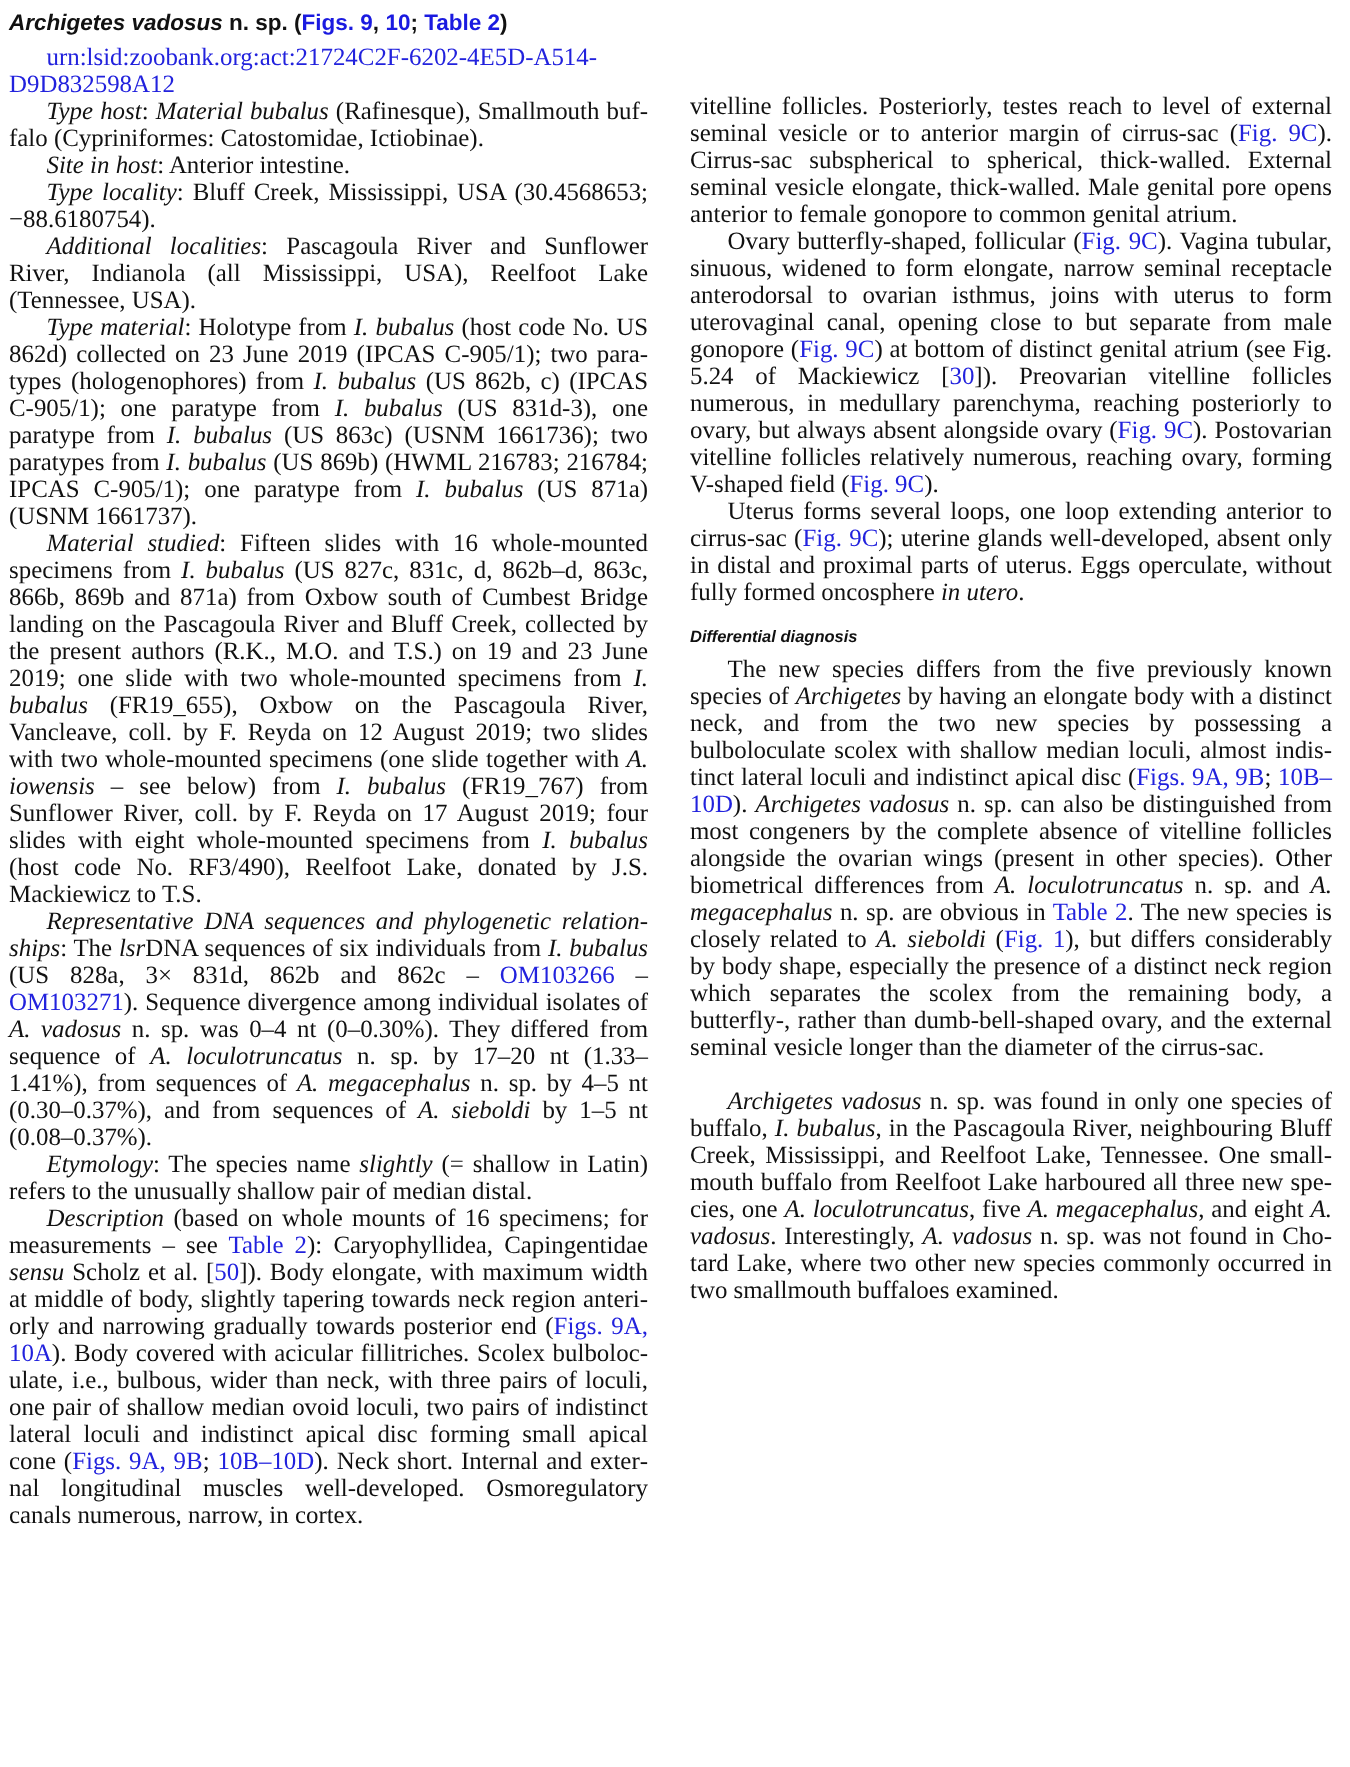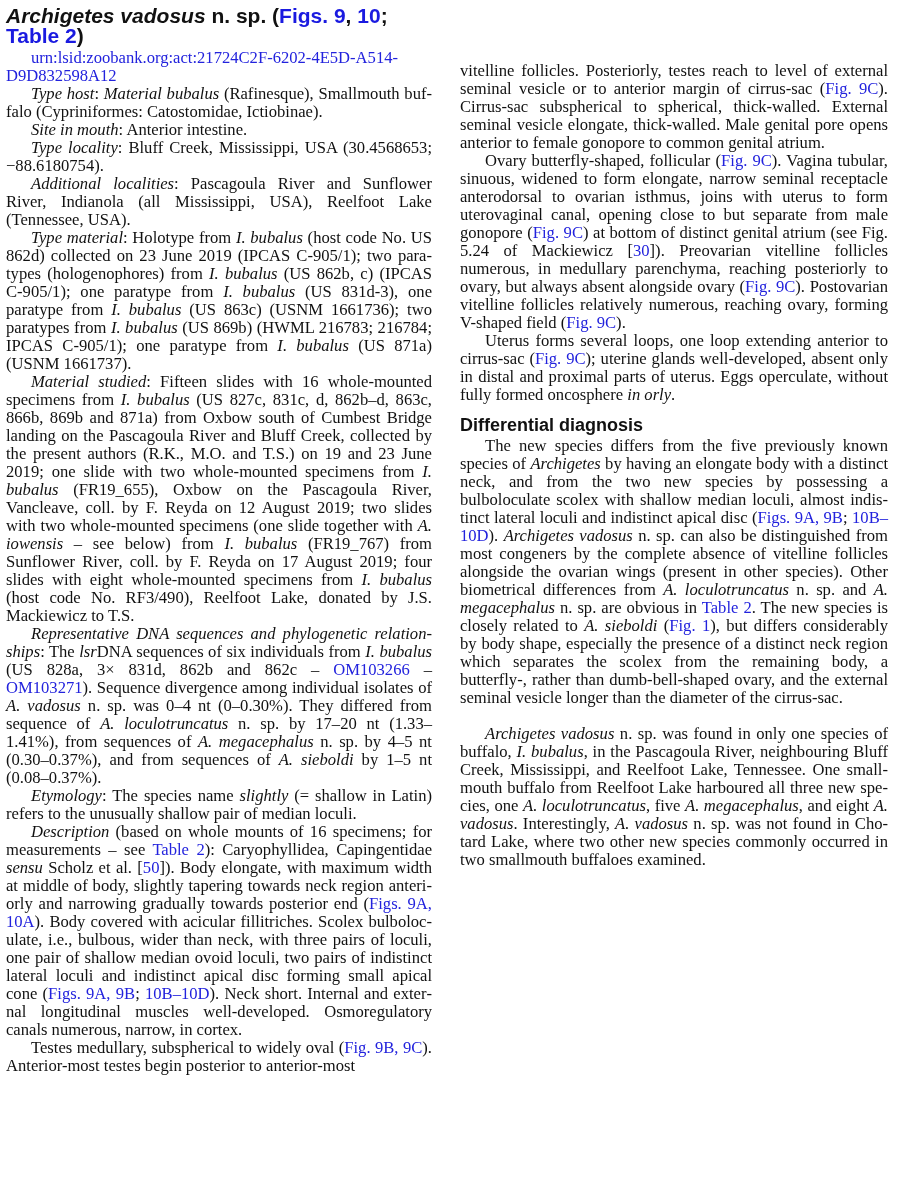"Archigetes vadosus n. sp. (Figs." .title { font-size: 21px -> 15px }
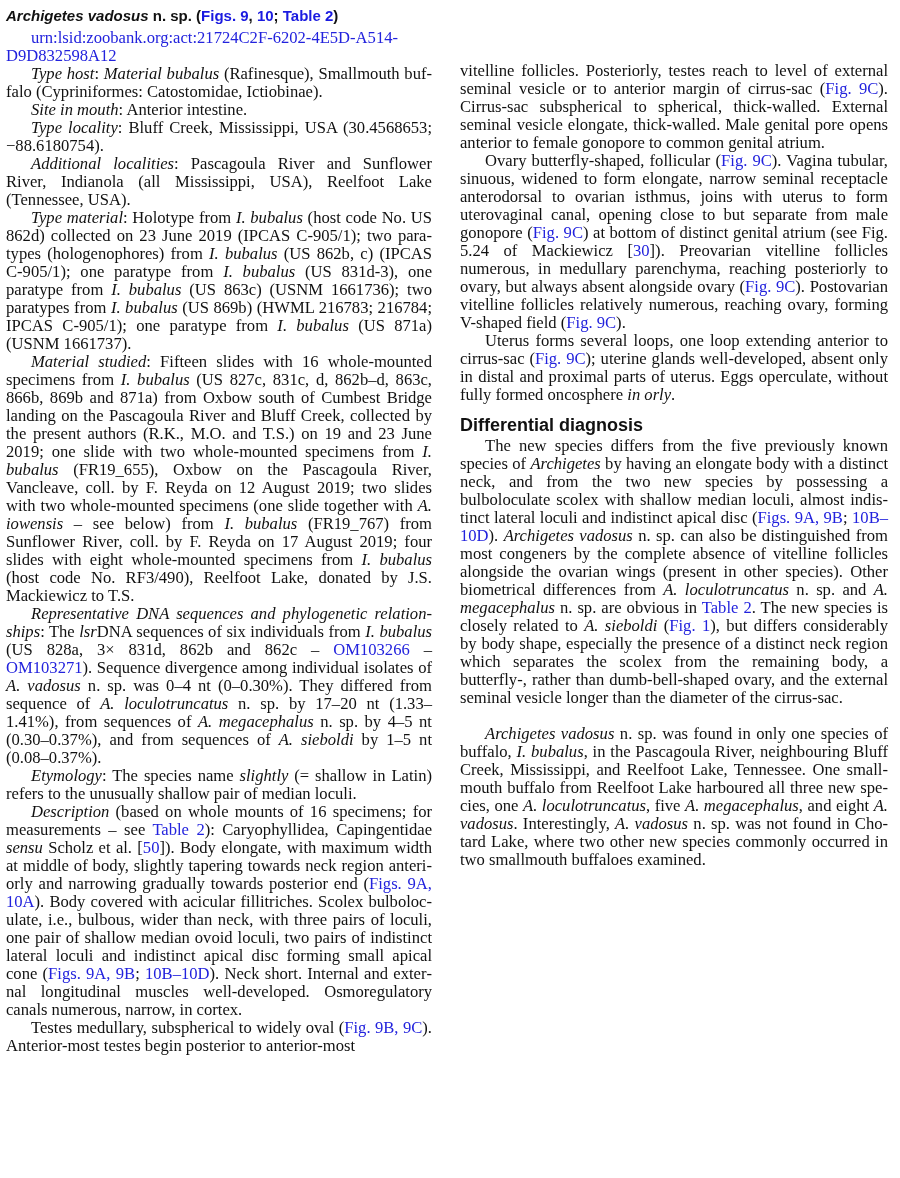"Site in mouth" span.it { text: mouth -> host }
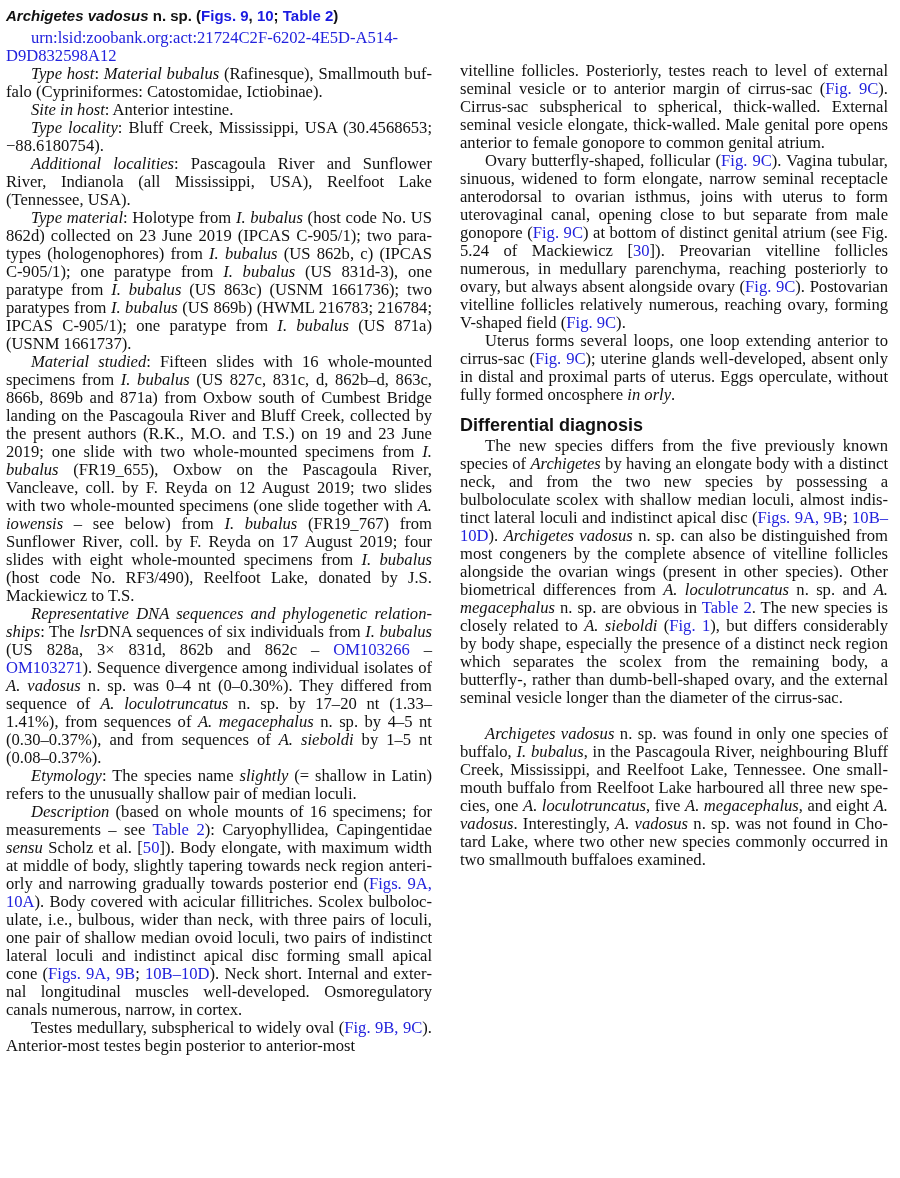"in orly" span.it { text: orly -> utero }
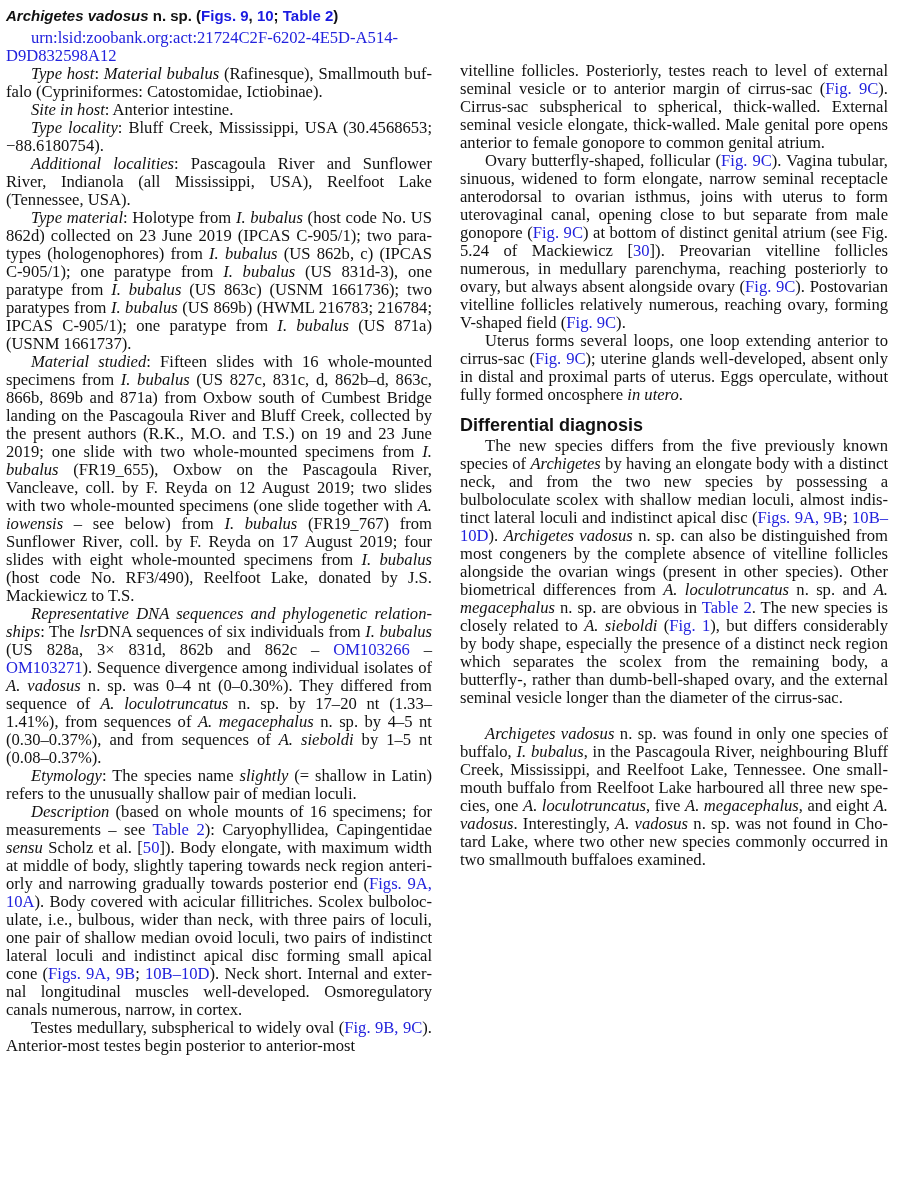"Differential diagnosis" .h { font-size: 18px -> 11px; font-style: none -> italic }
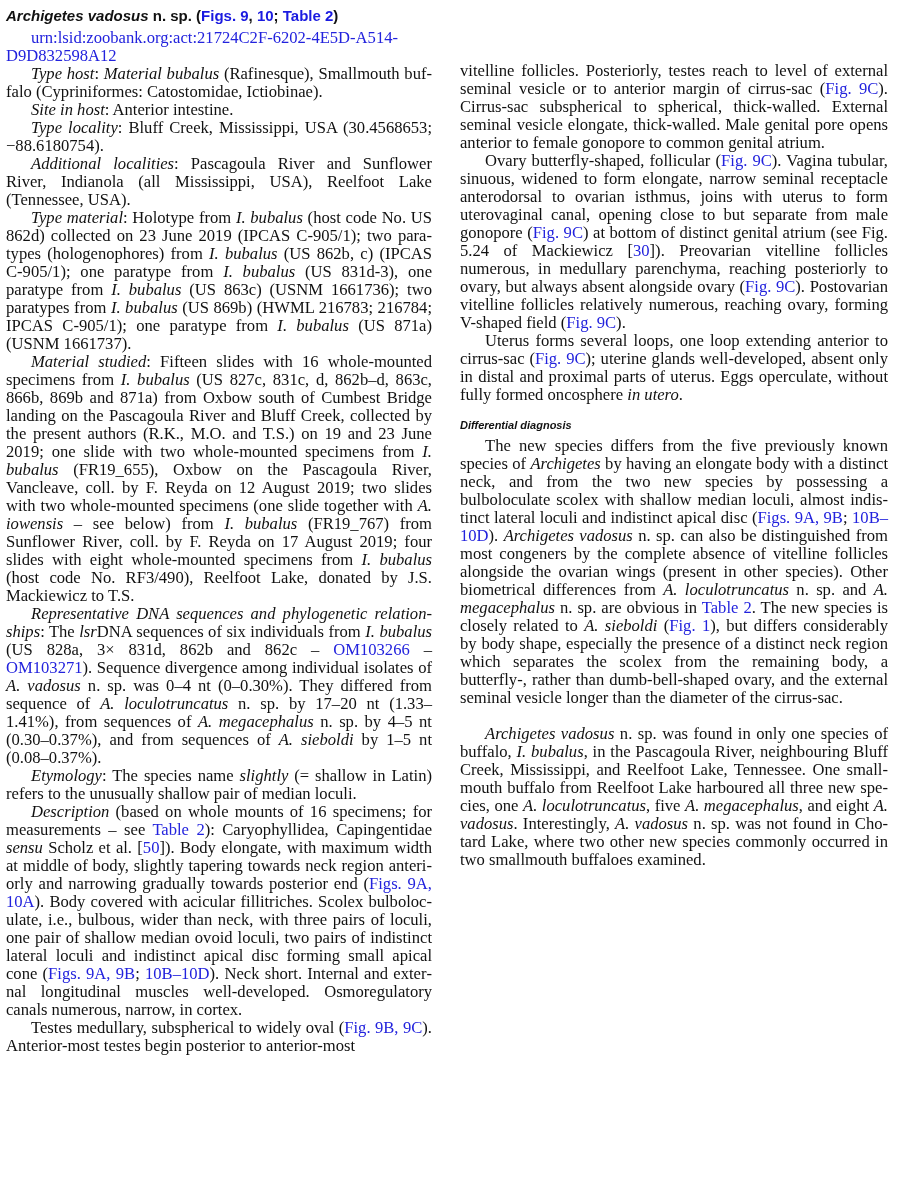"(= shallow in Latin) refers" span { text: loculi -> distal }
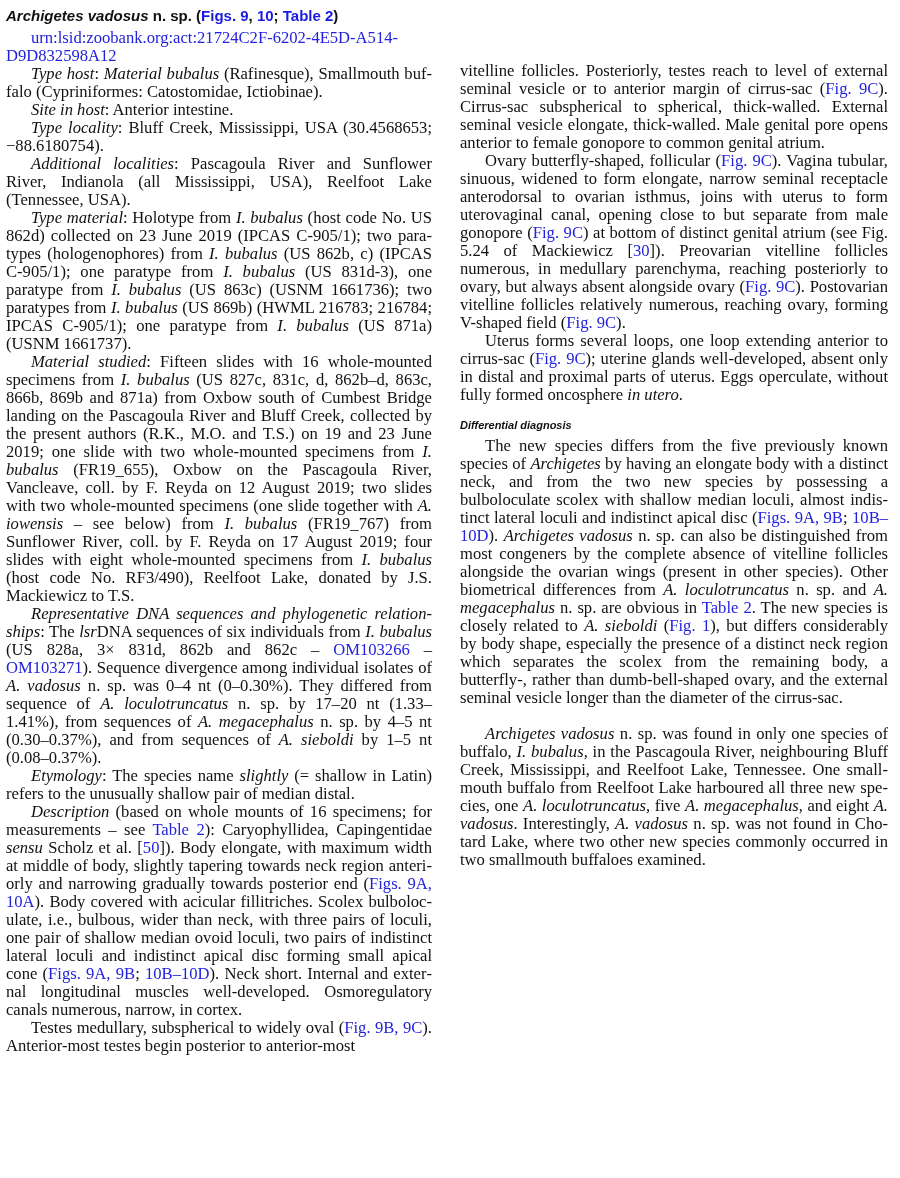"Testes medullary, subspherical to widely" p.p { html: <p><span>Testes medullary, subspherical to widely oval (</span><a>Fig. 9B, 9C</a><span>). Anterior-most testes begin posterior to anterior-most</span></p> -> none }
